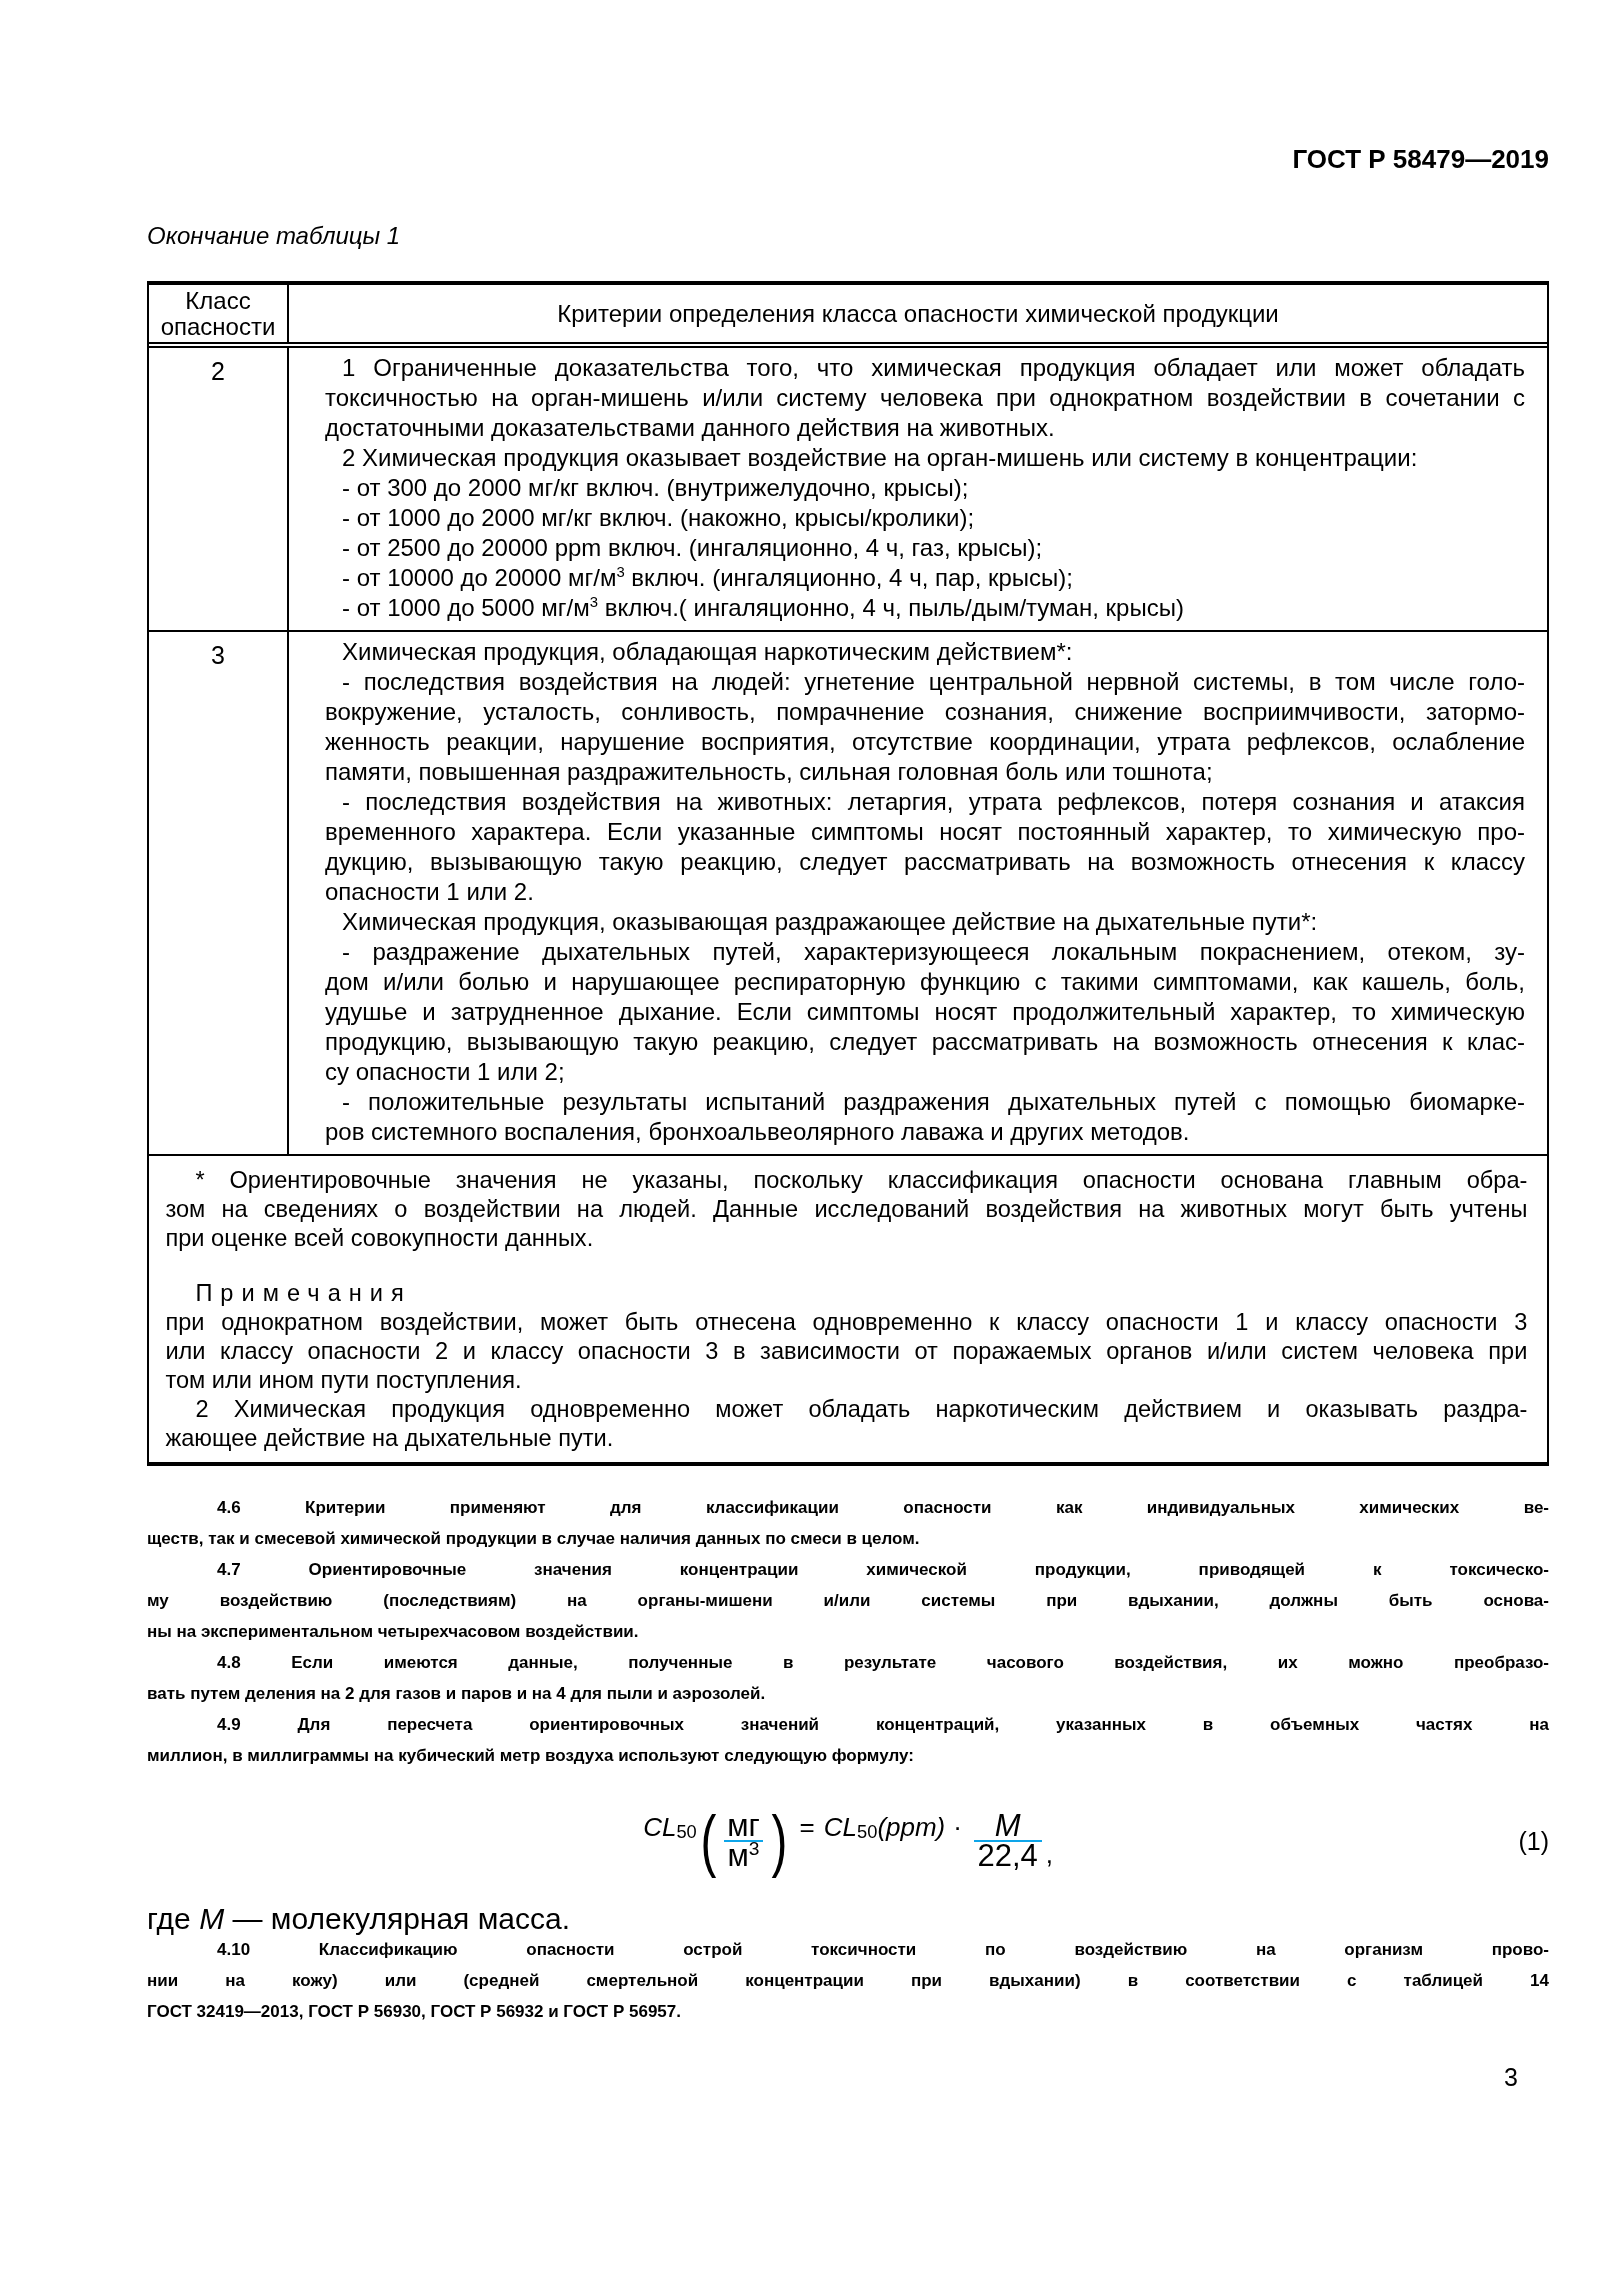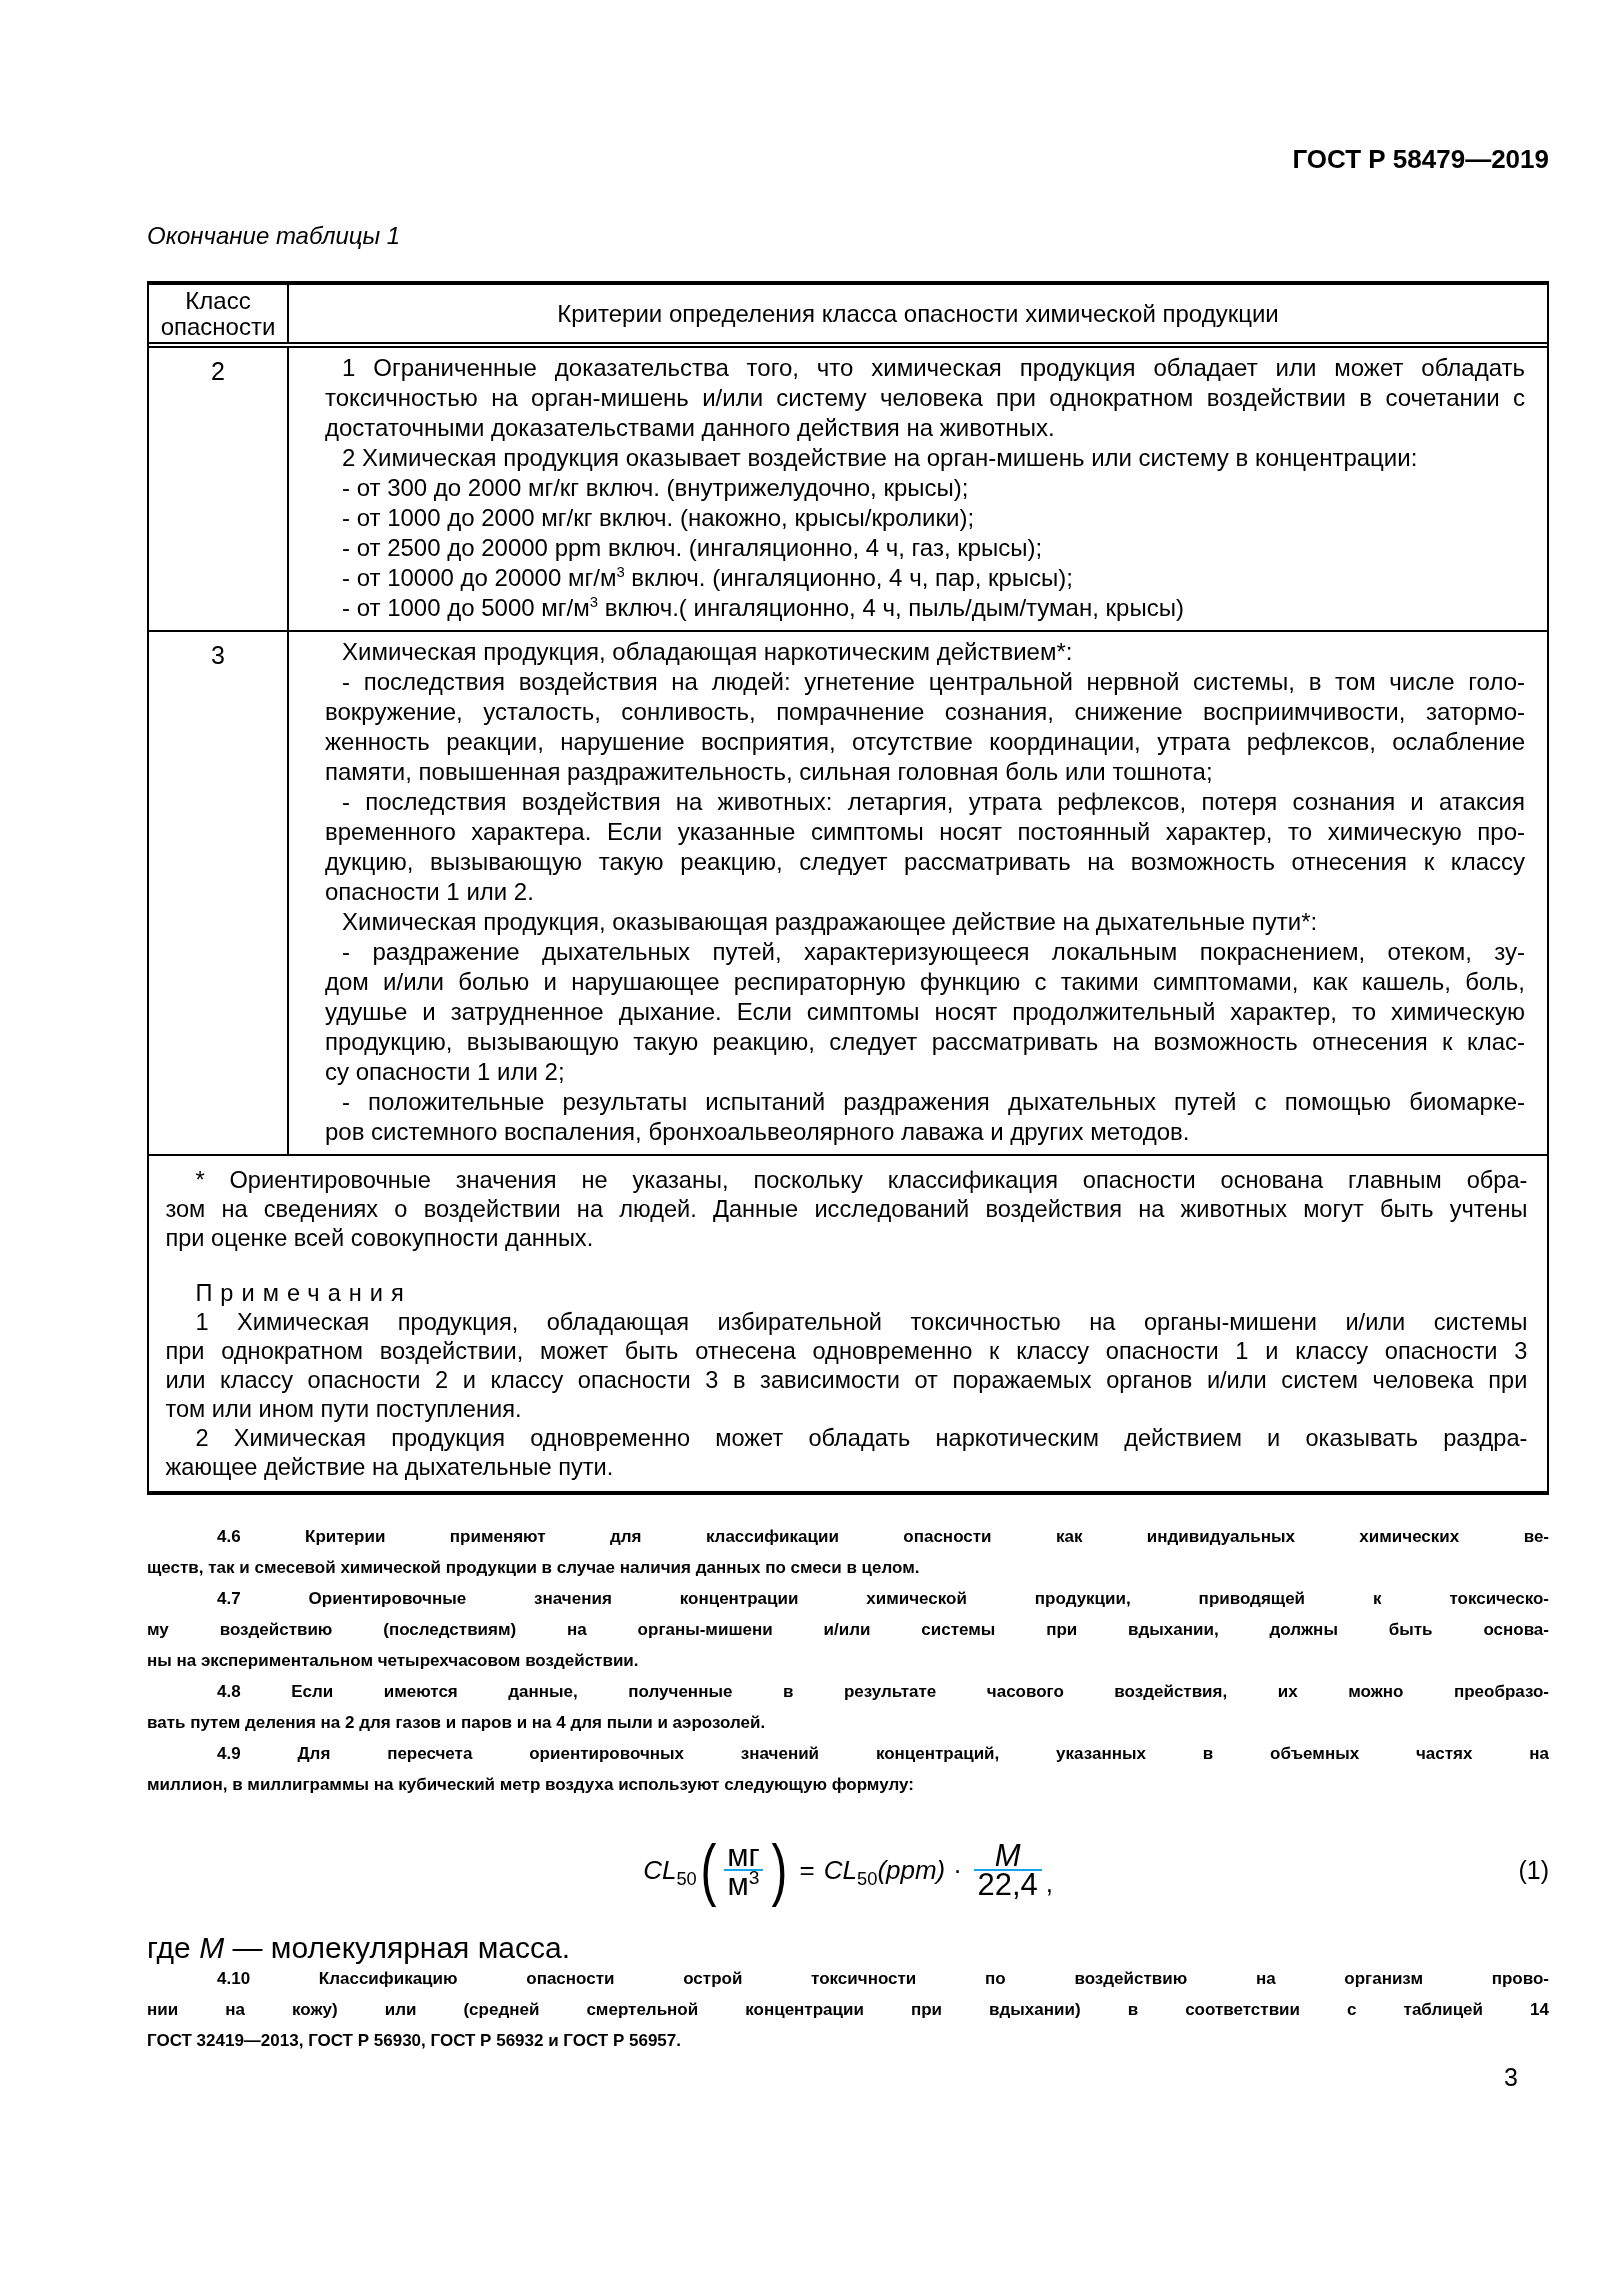"1 Химическая продукция, обладающая" div.tline { html: <div>1 Химическая продукция, обладающая избирательной токсичностью на органы-мишени и/или системы</div> -> none }
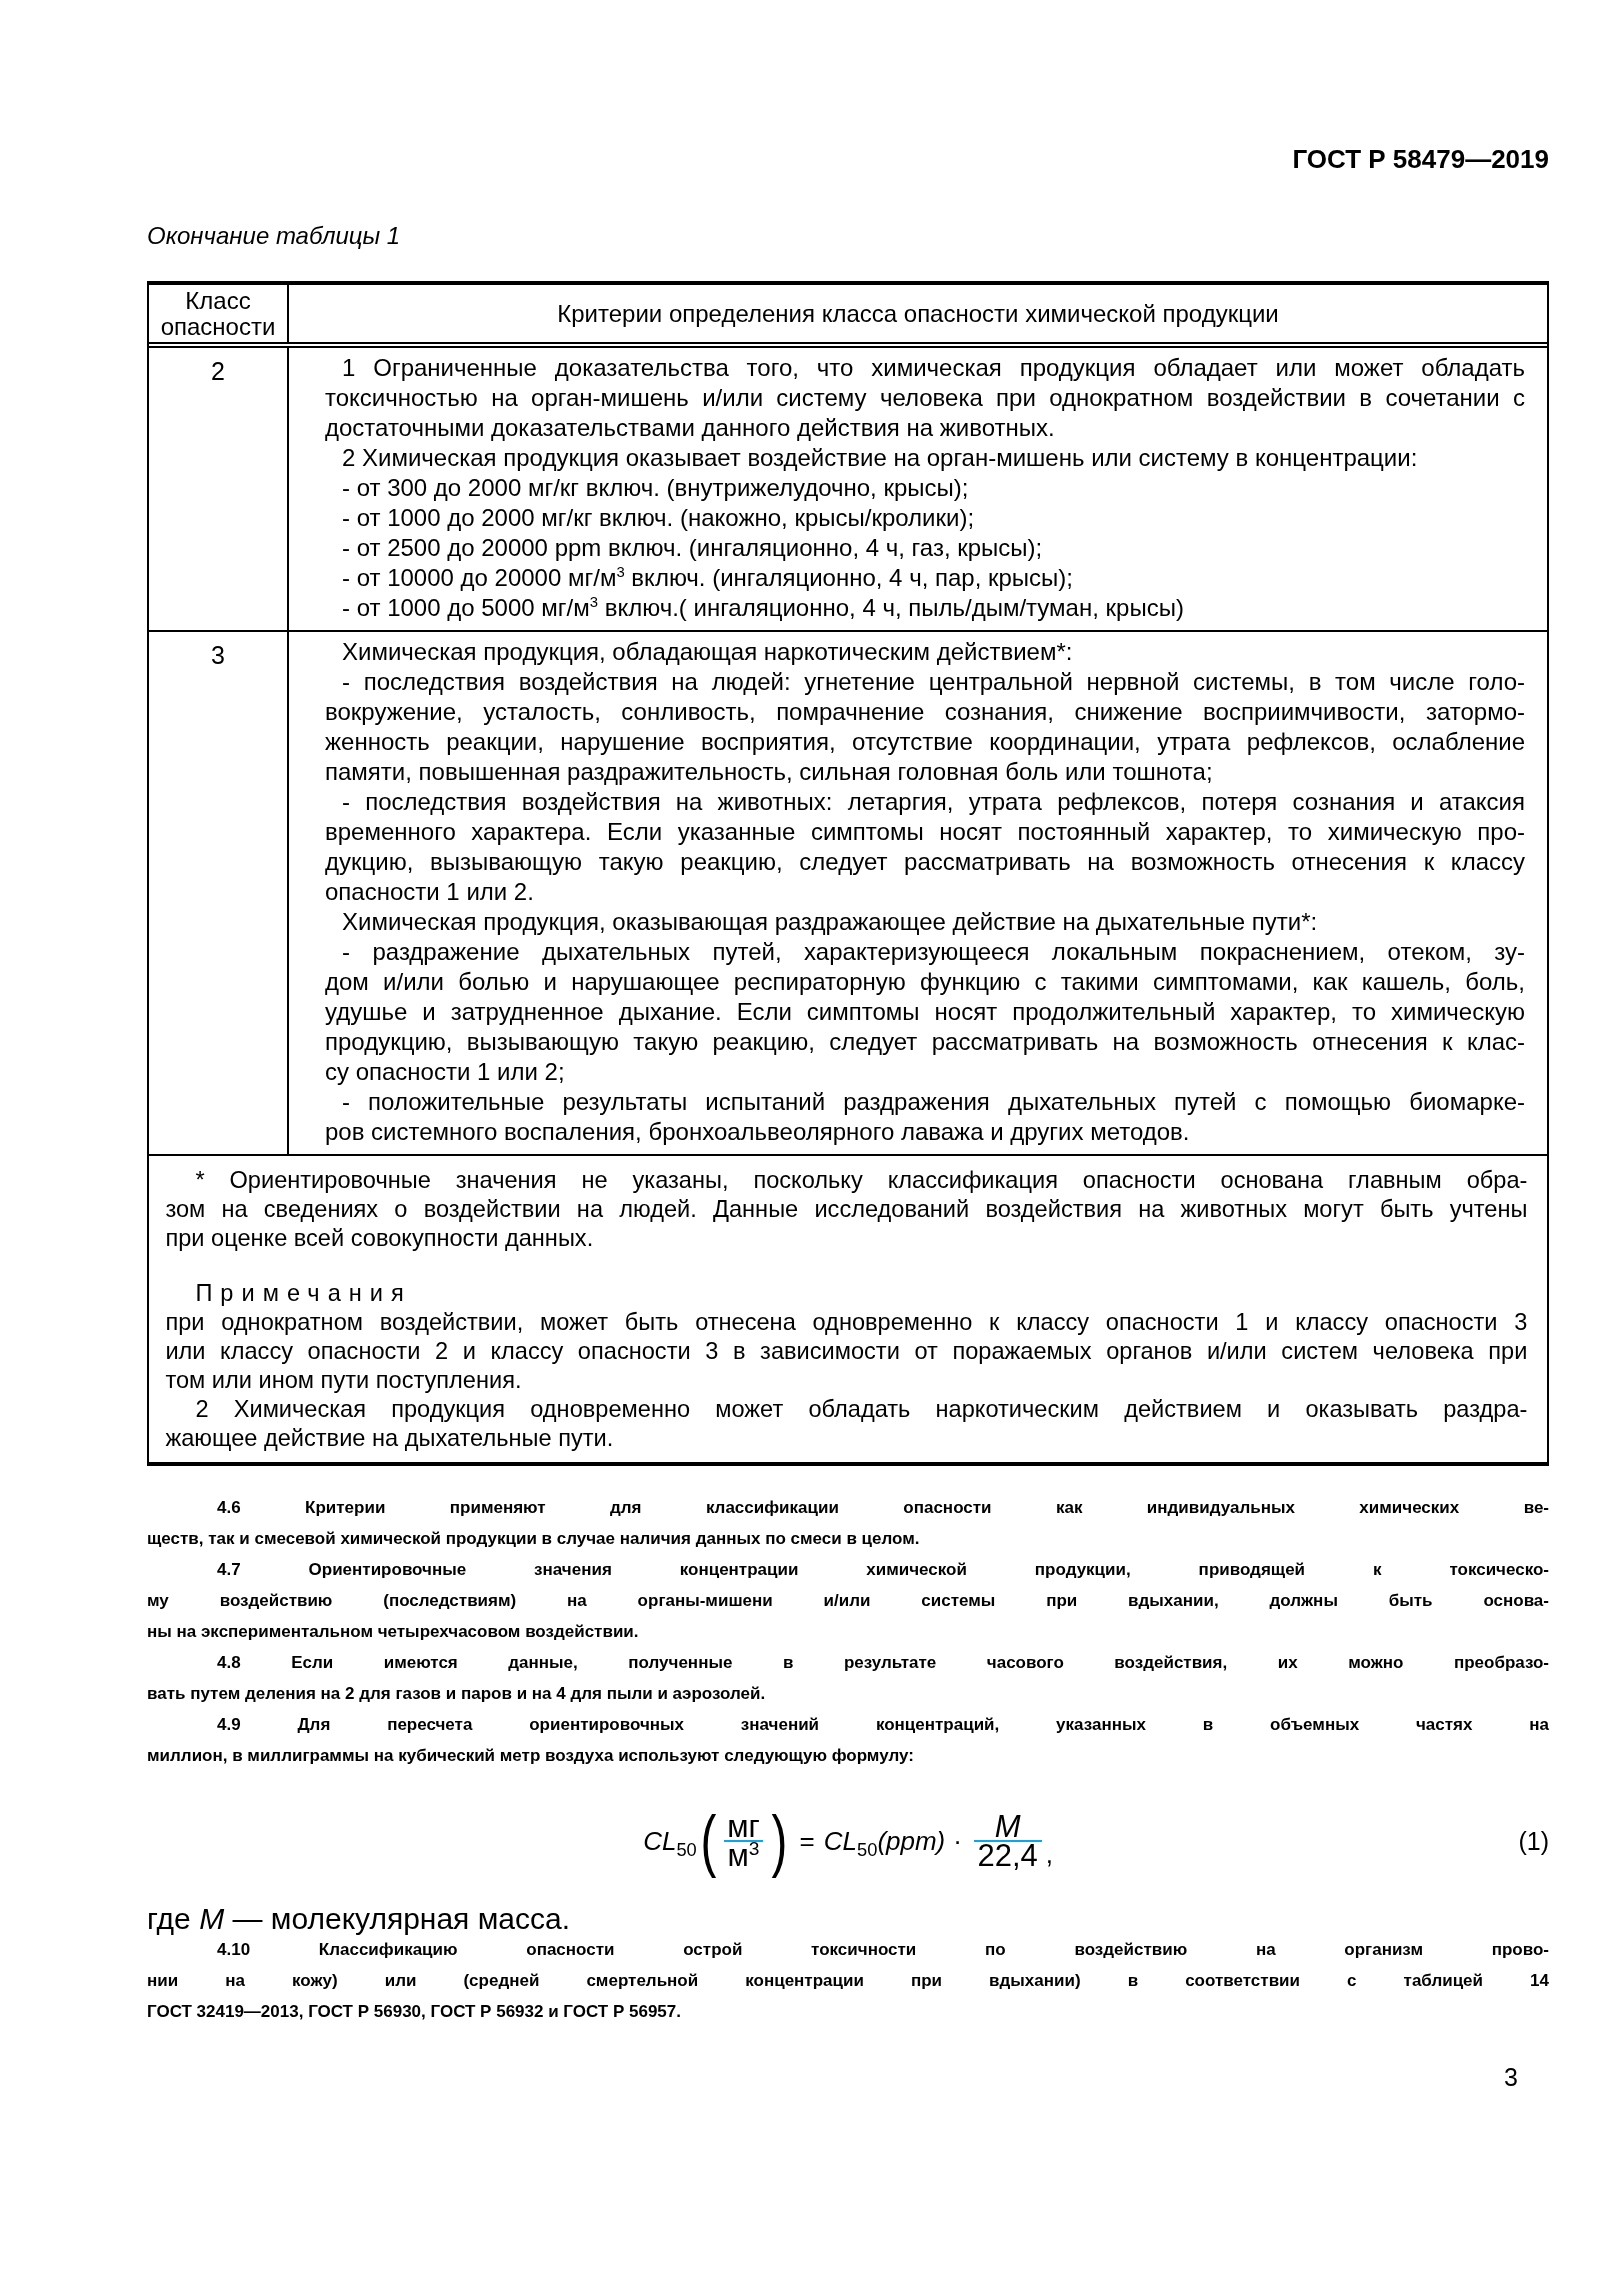"CL" .formula-line { align-items: center -> none }
